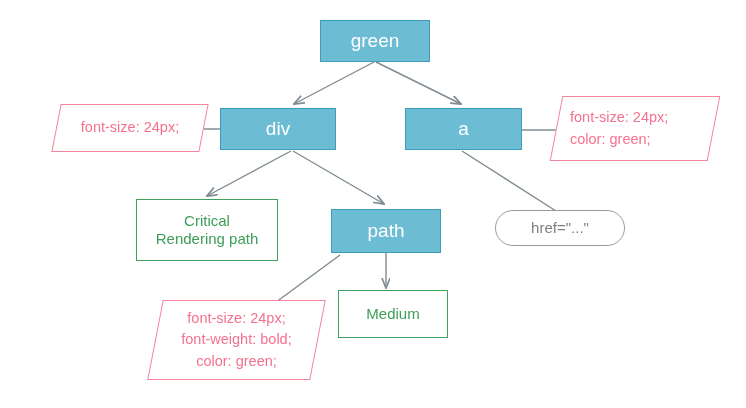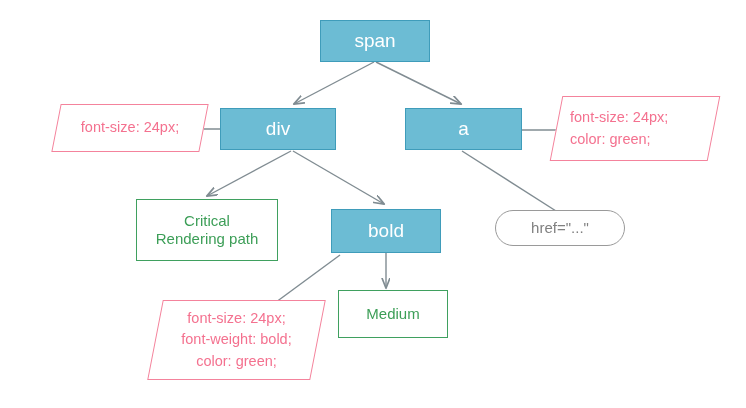"span" span { text: span -> green }
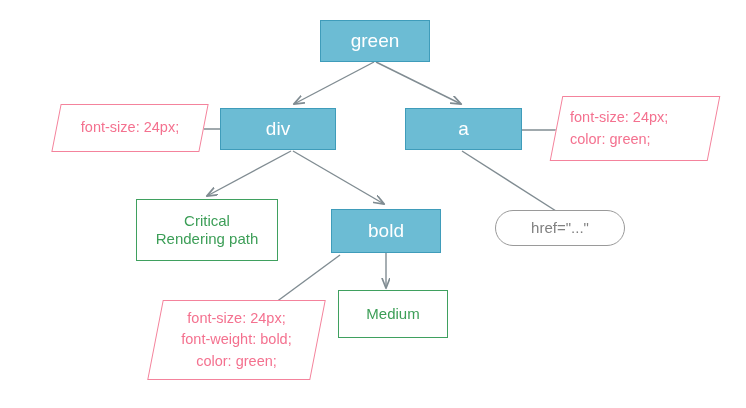"bold" span { text: bold -> path }
